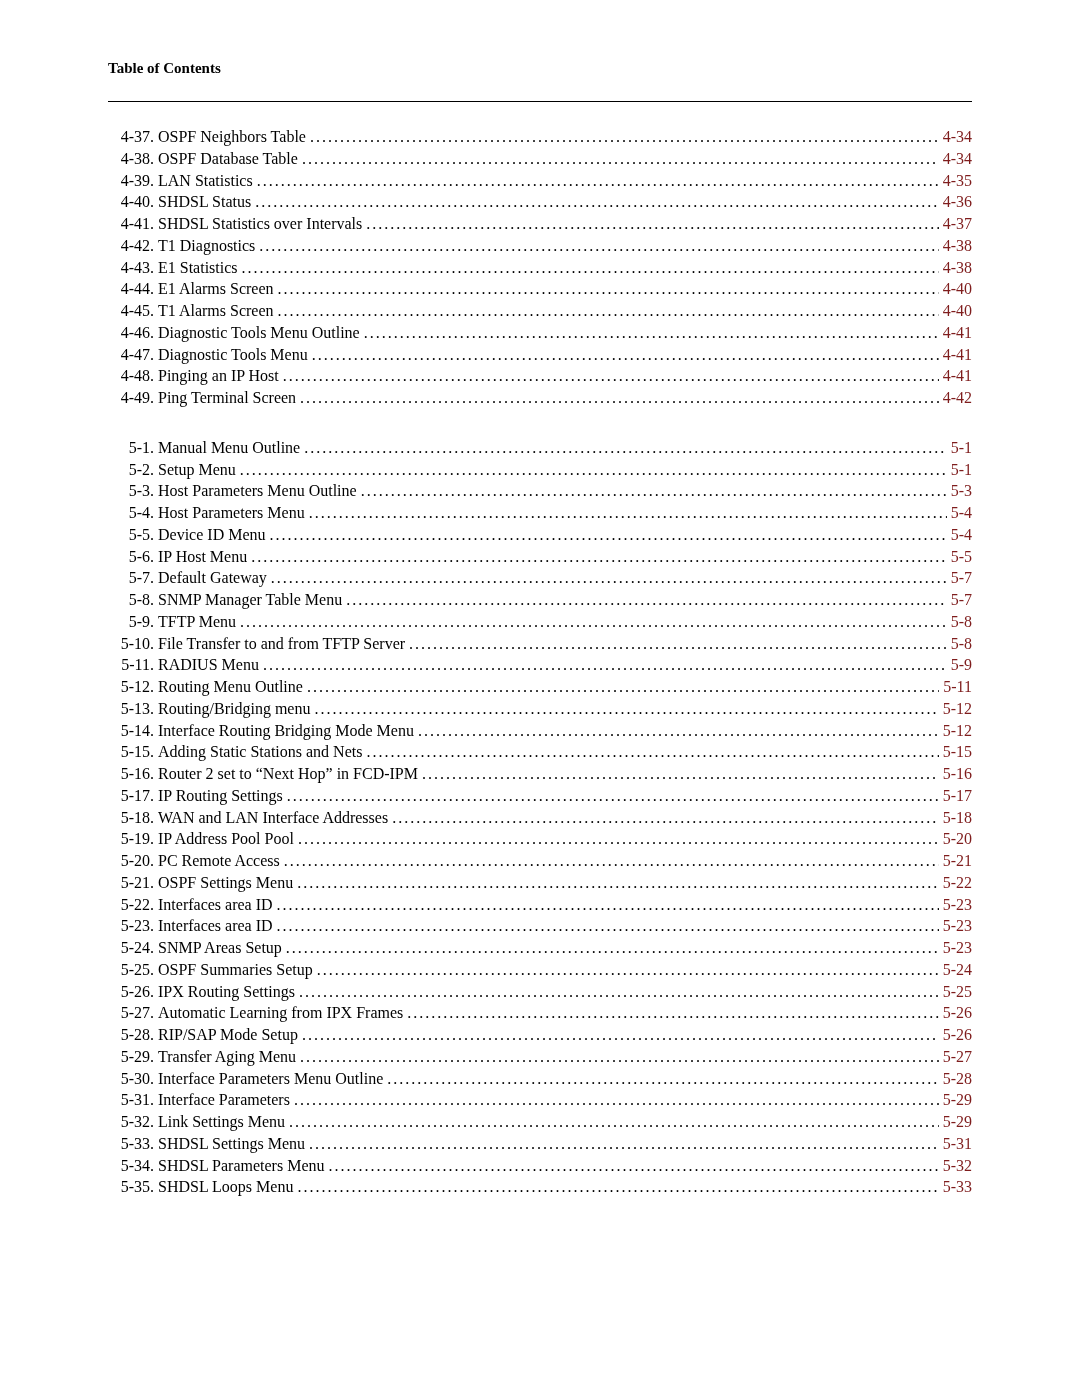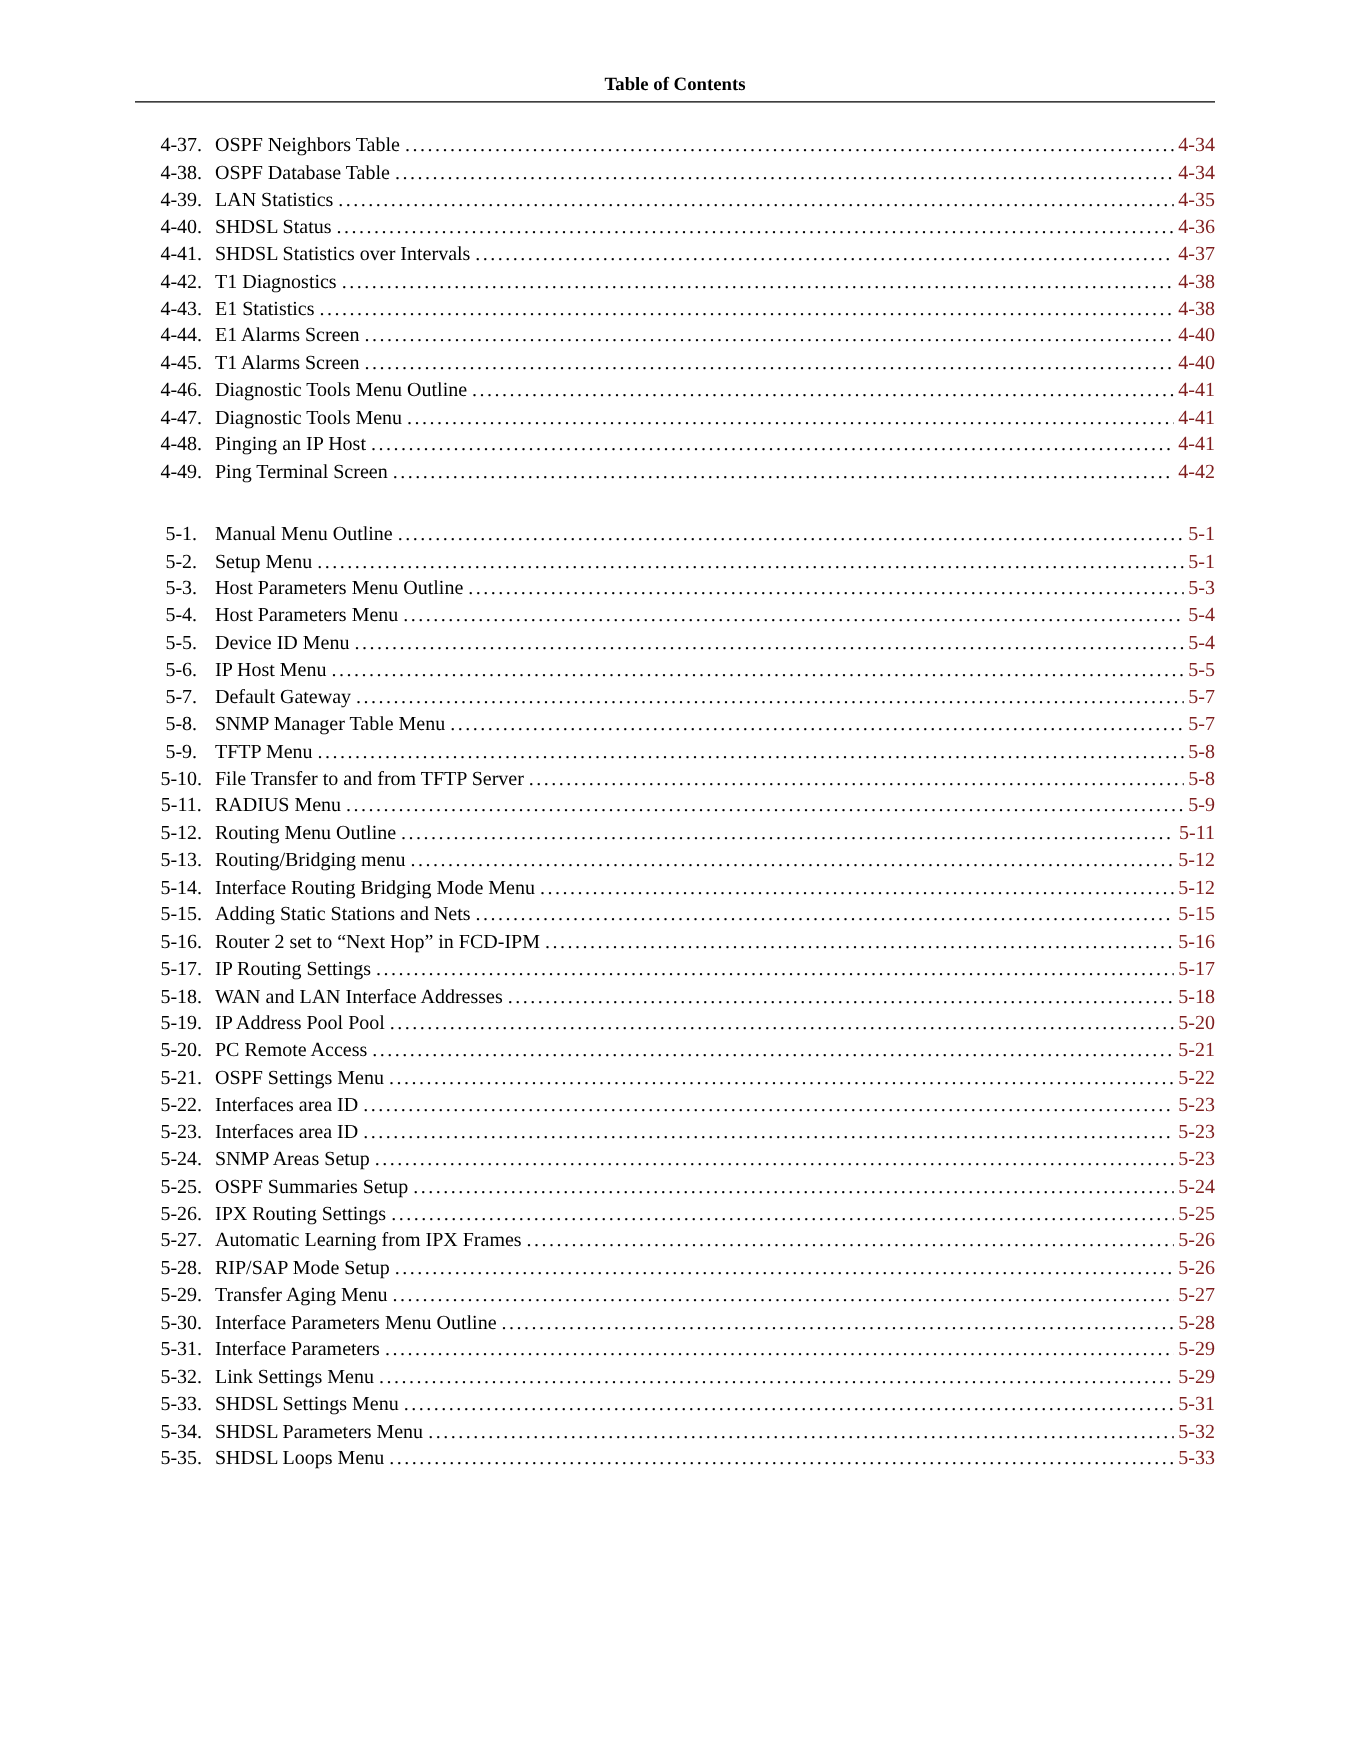"Table of Contents" .header { padding-bottom: 4px -> 24px; text-align: center -> left }
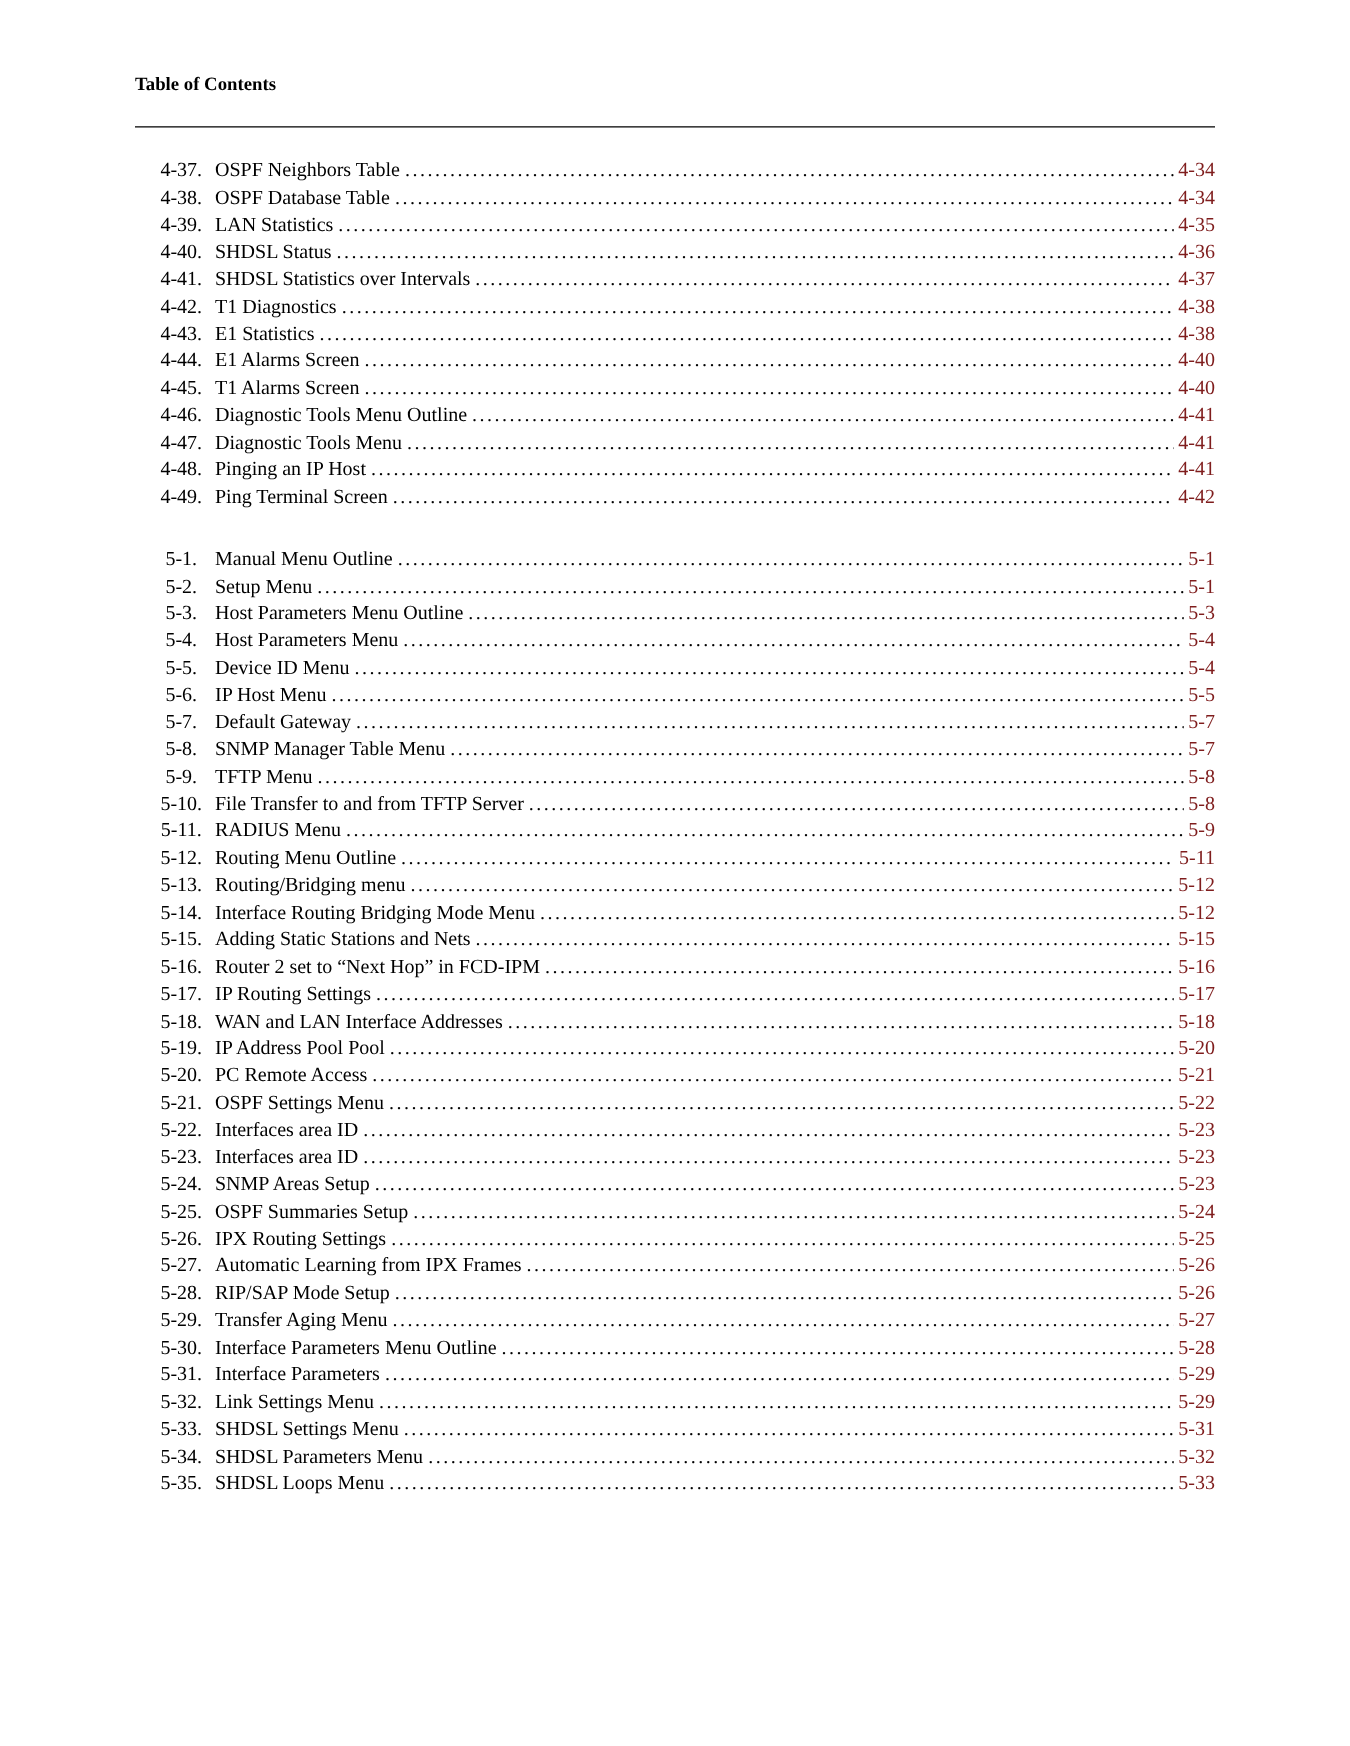"4-37." .toc-num { margin-left: 14px -> none; text-align: center -> right }
